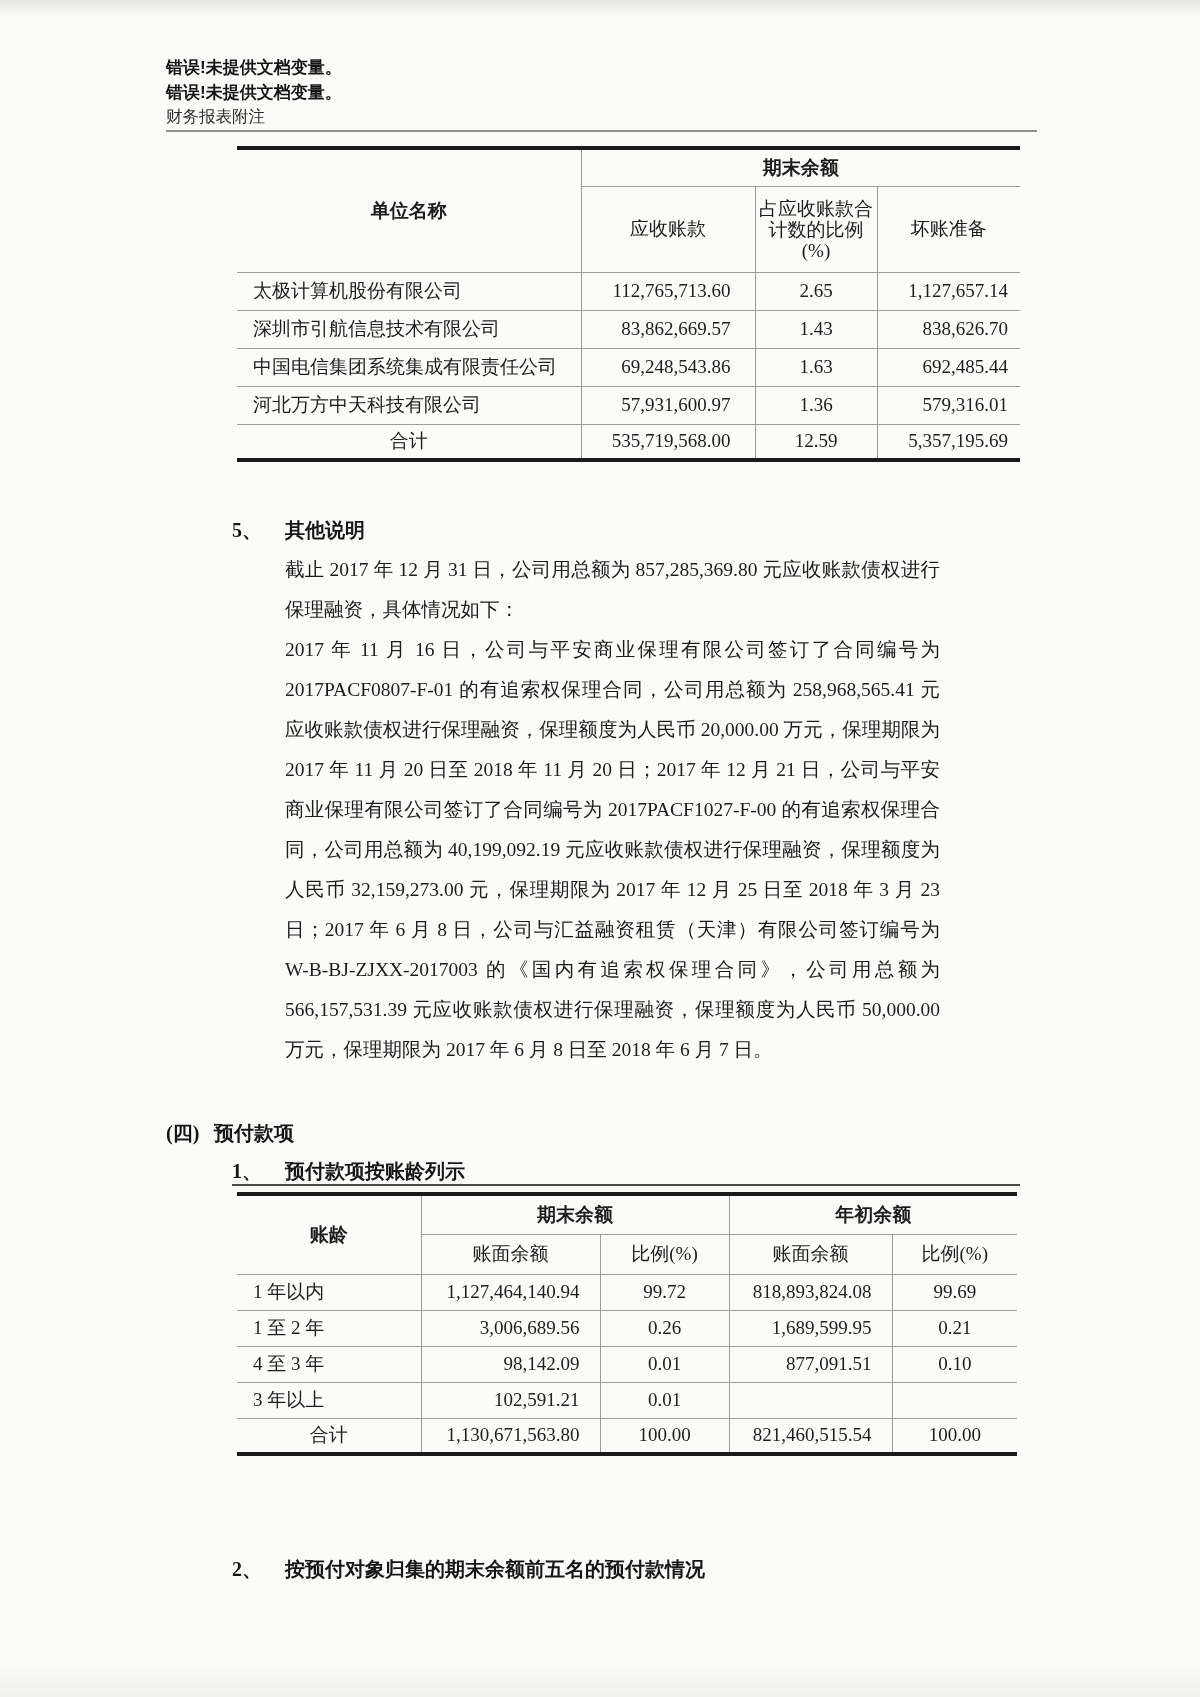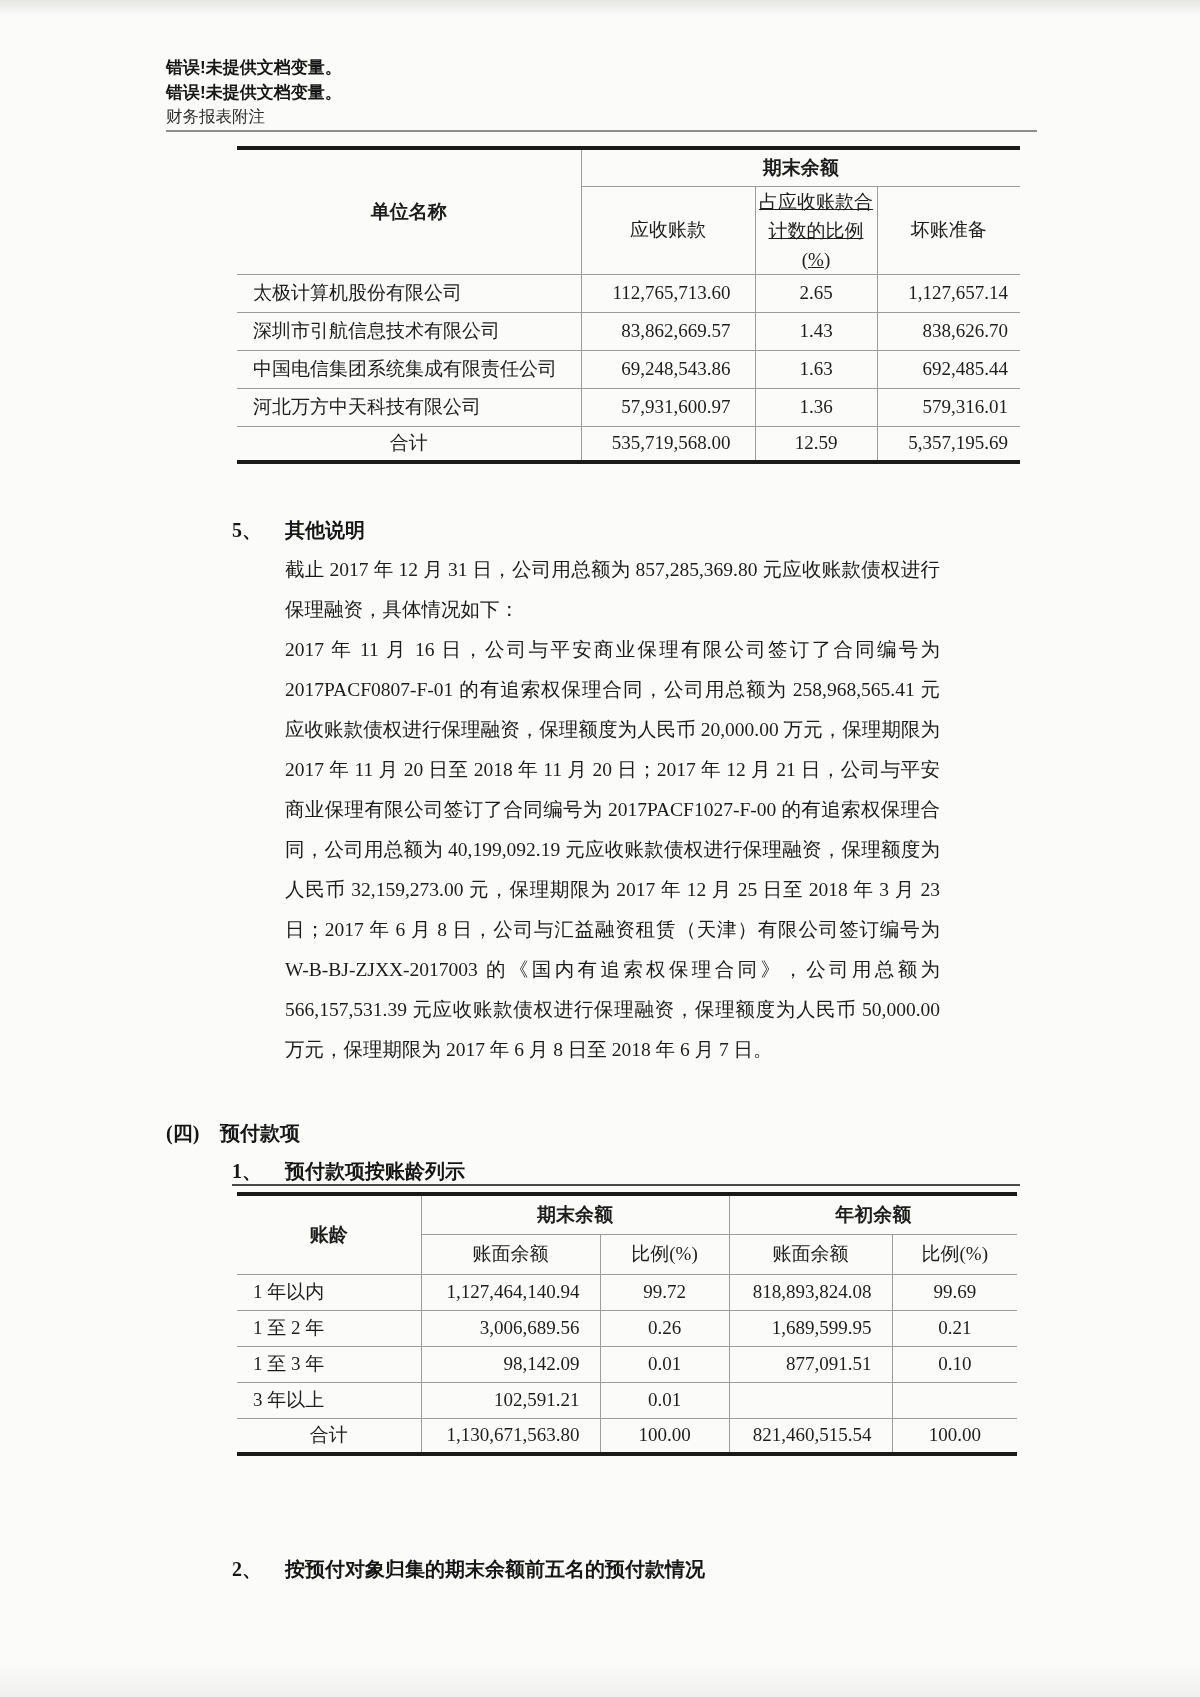"占应收账款合" .pre { line-height: 29px -> 21px; text-decoration: underline -> none }
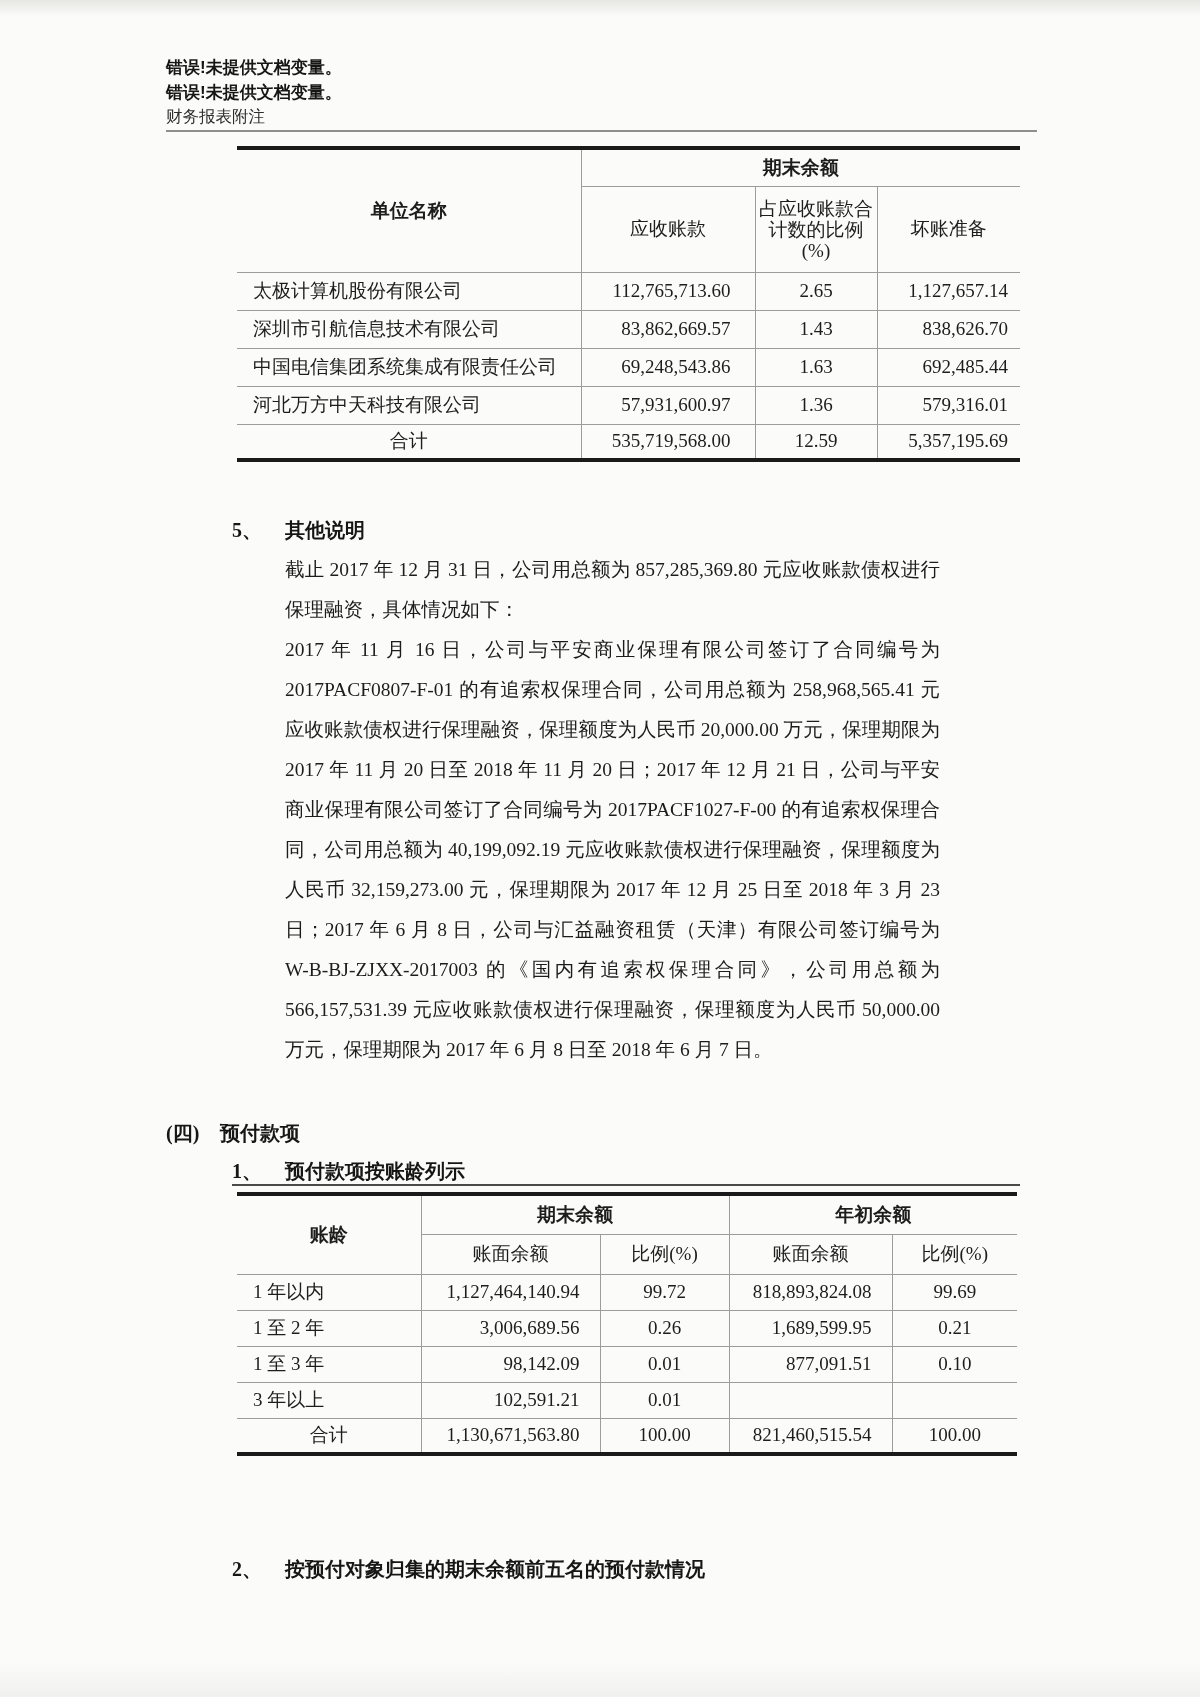"预付款项" div.abs { left: 220px -> 214px }
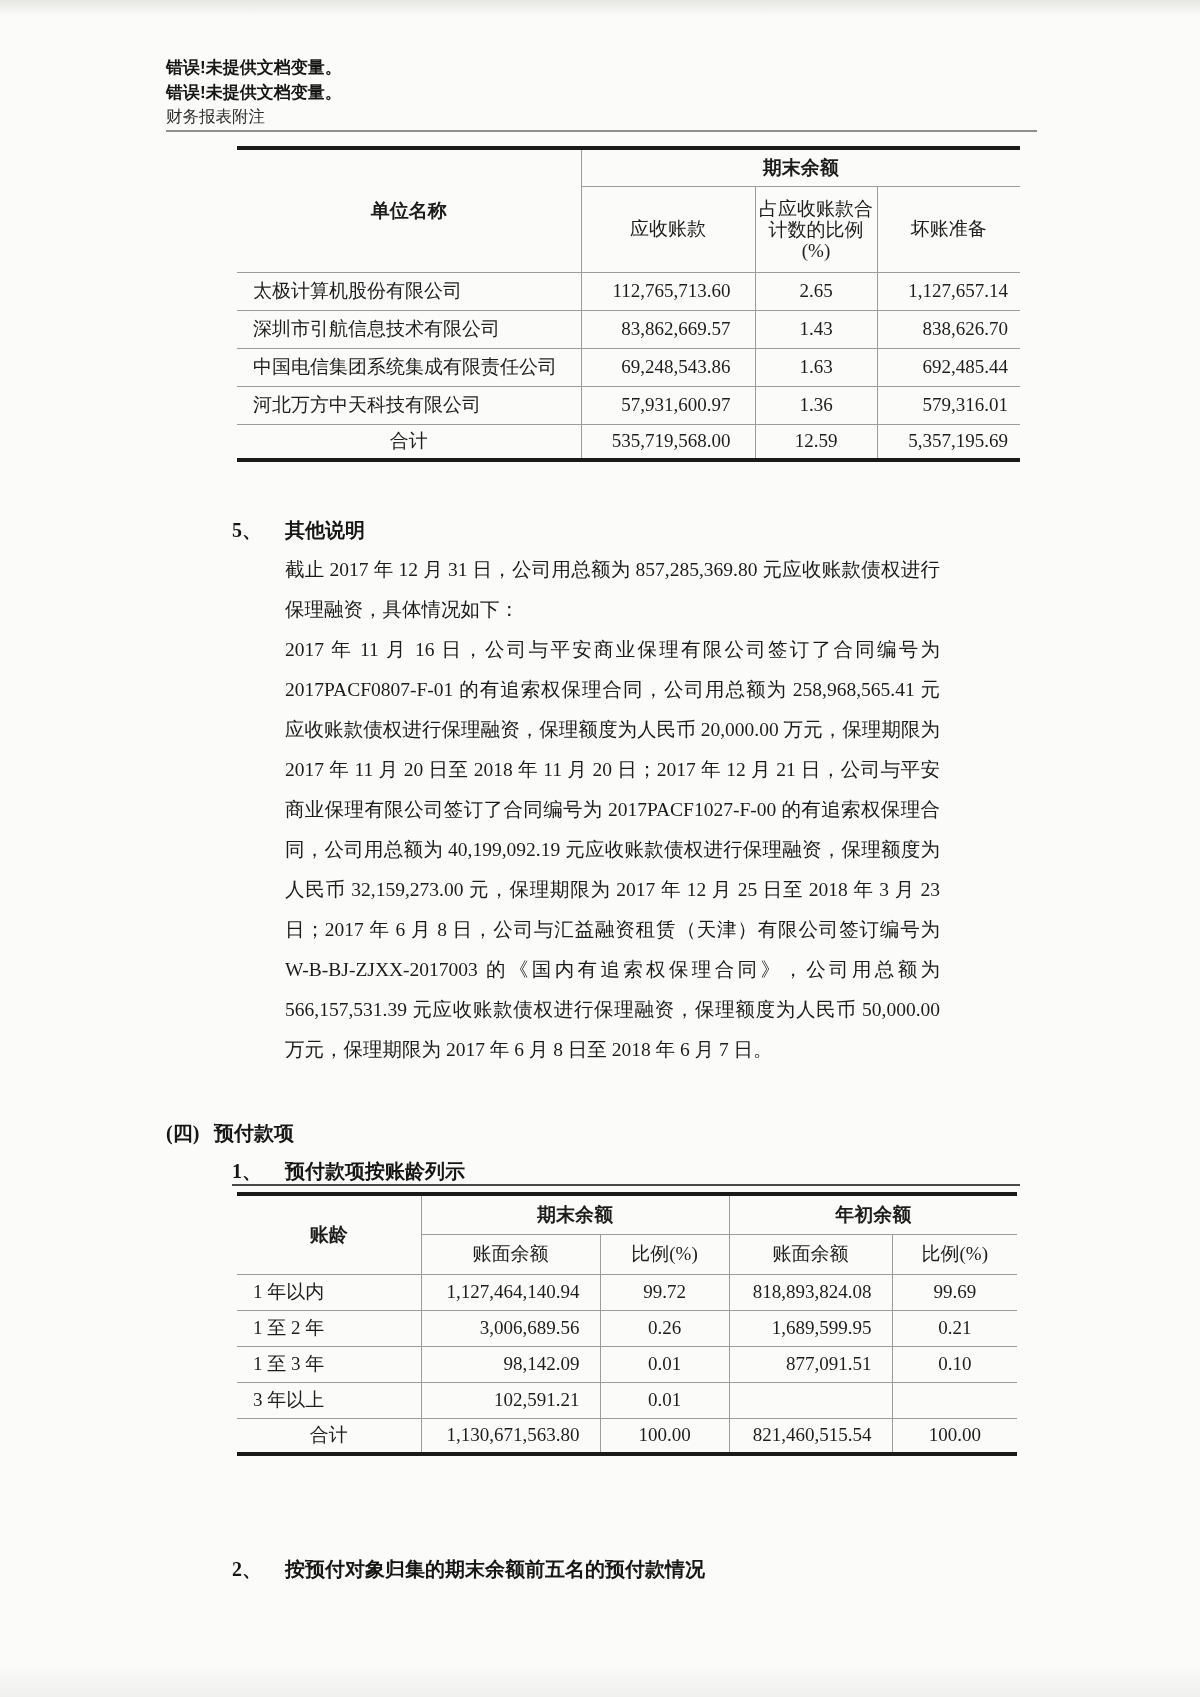"1 至 3 年" td.al { text: 1 -> 4 }
